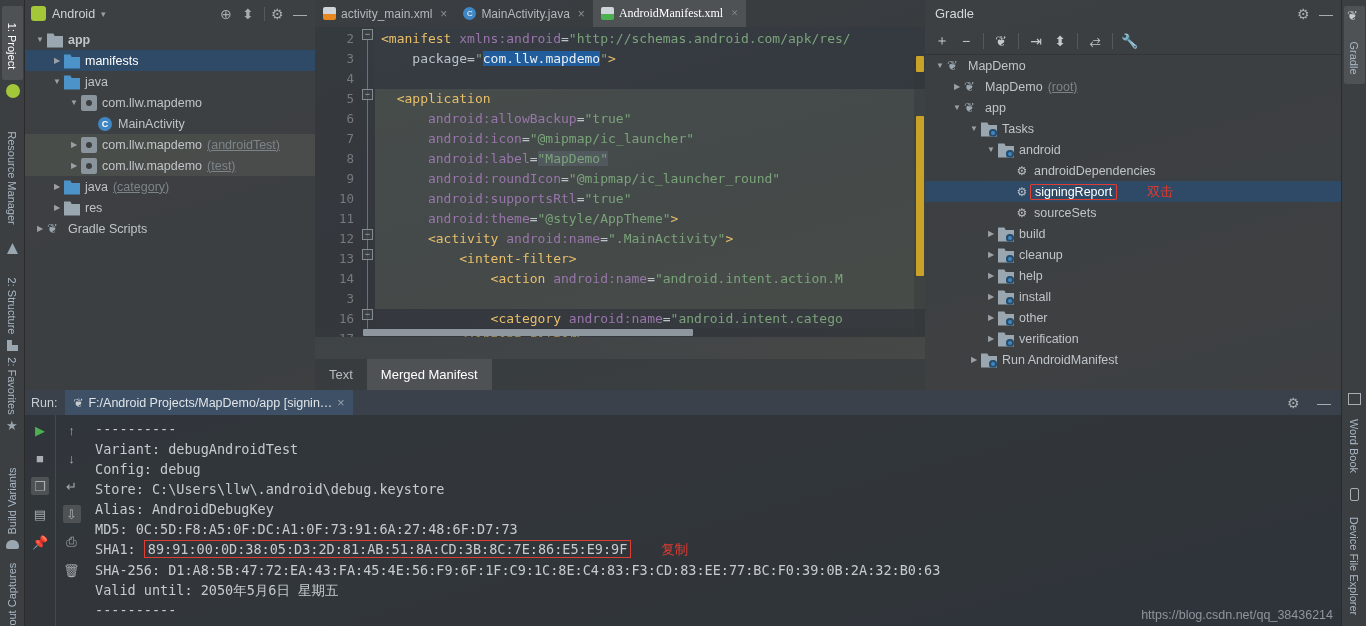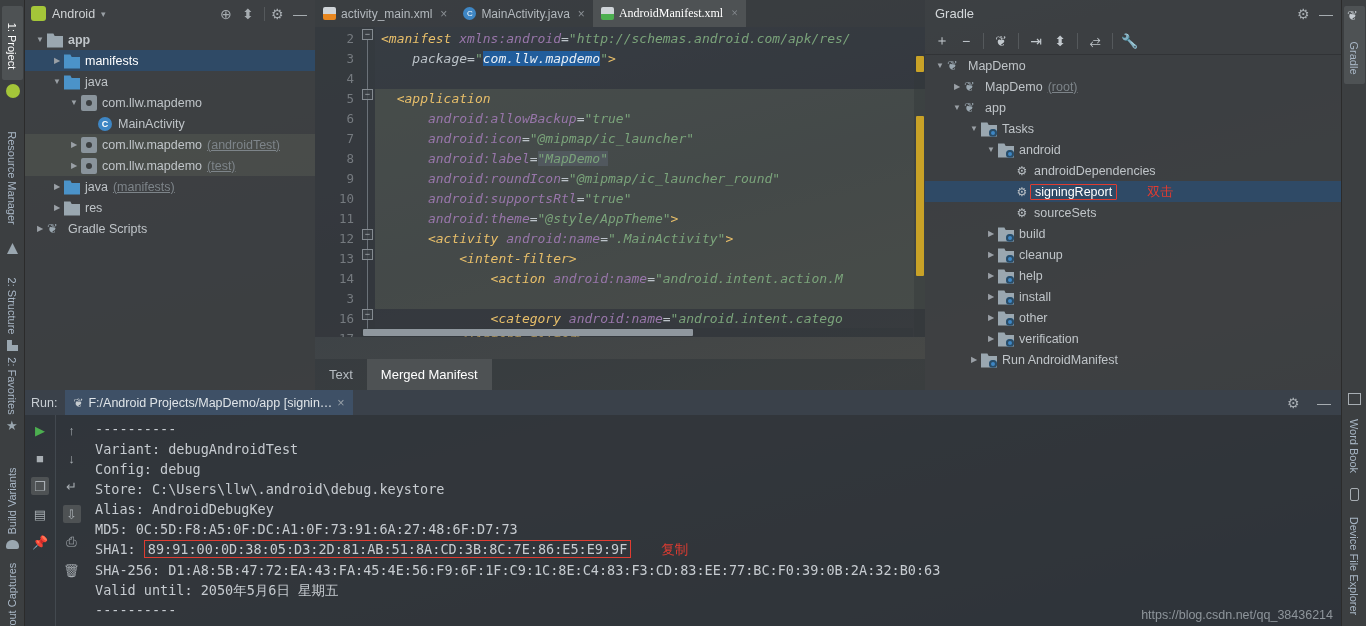"<manifest" .code .ln { font-style: italic -> none }
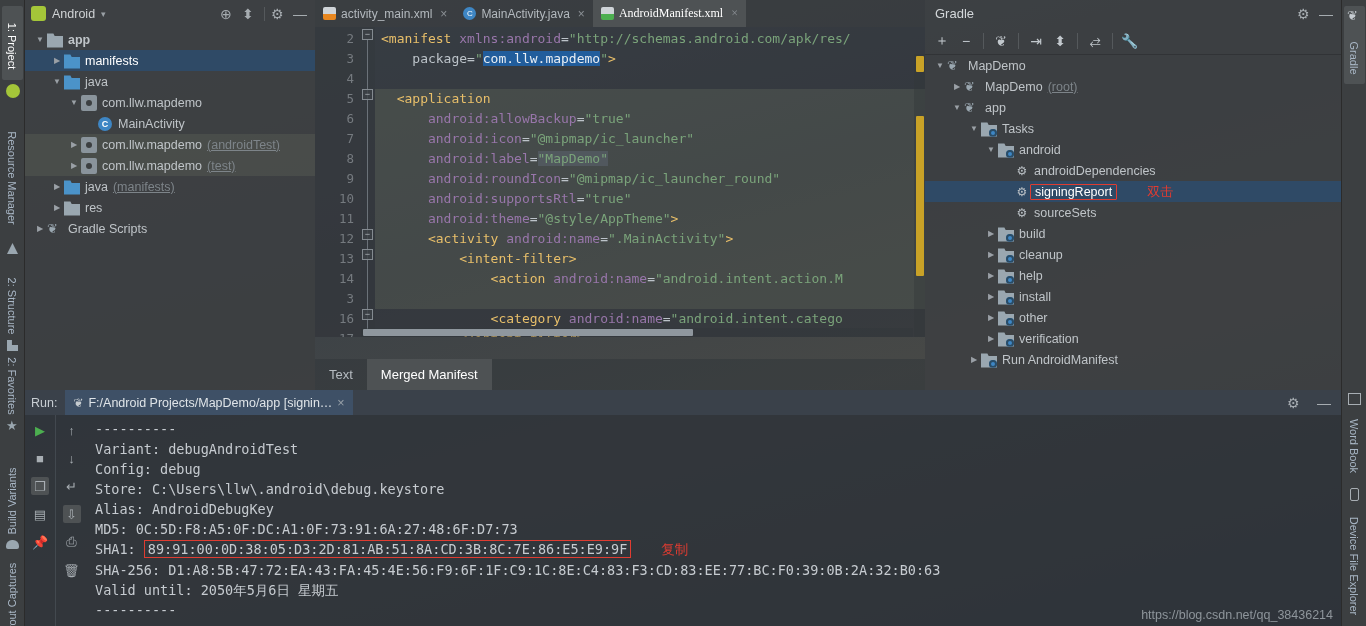"(manifests)" span.muted { text: manifests -> category }
